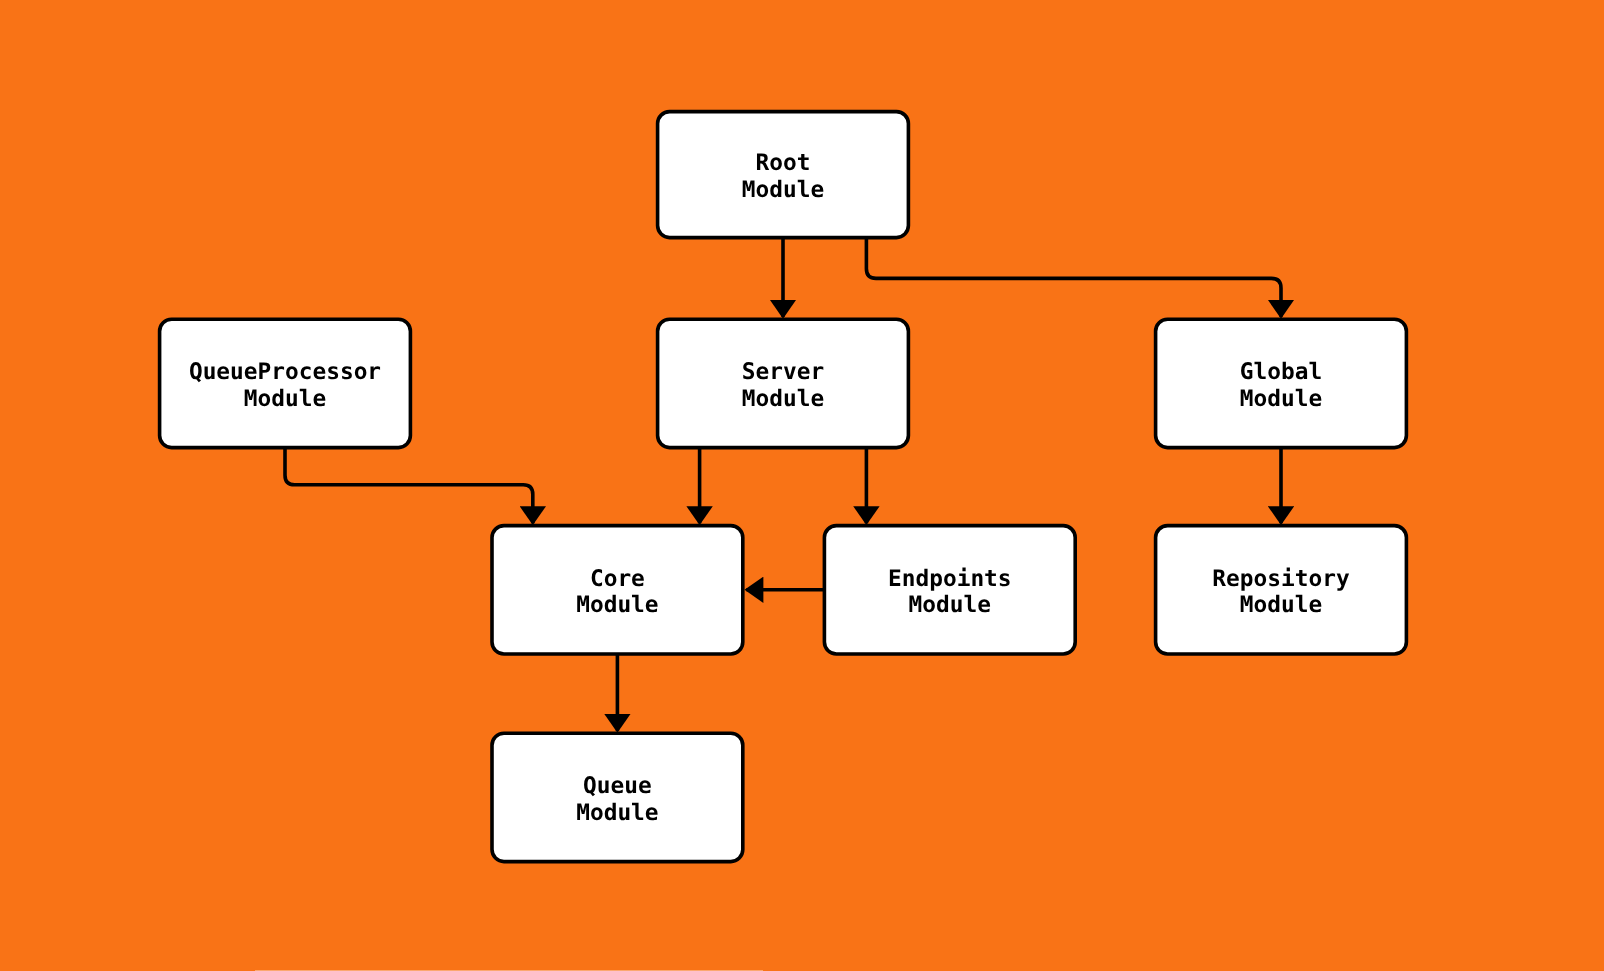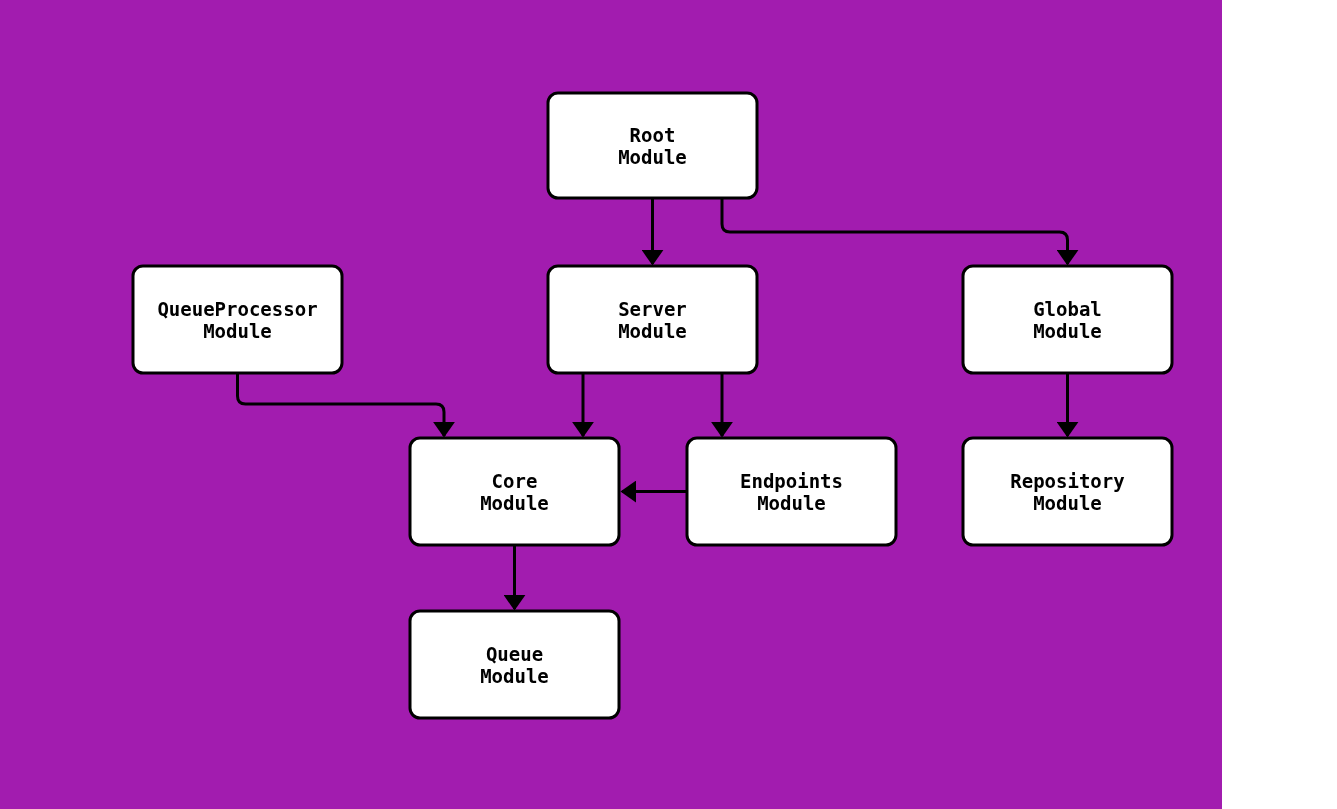"Root" .stage { background: #a21caf -> #f97316; width: 1222px -> 1337px }
